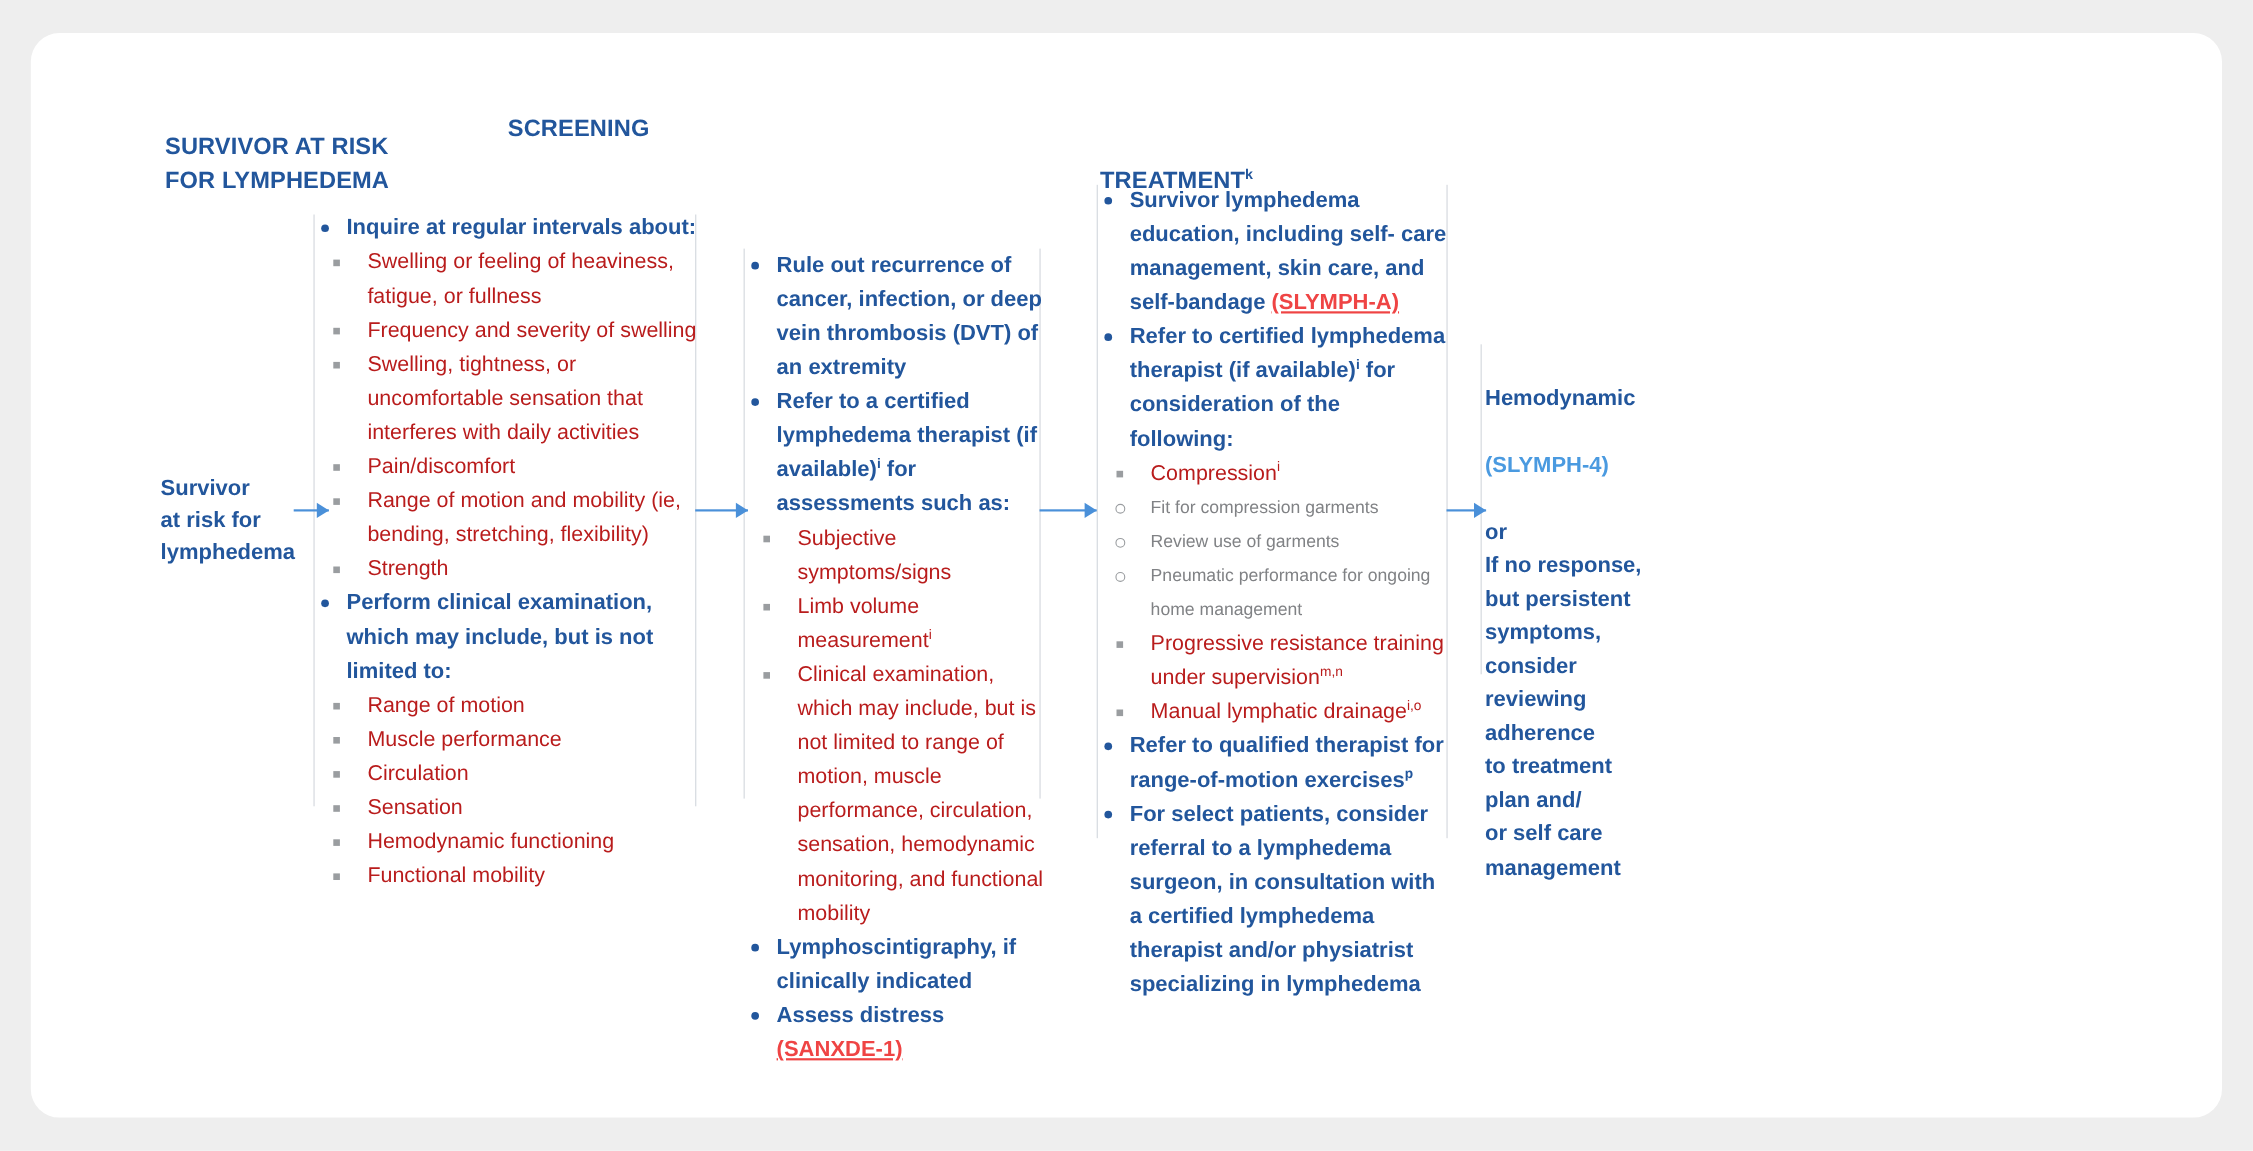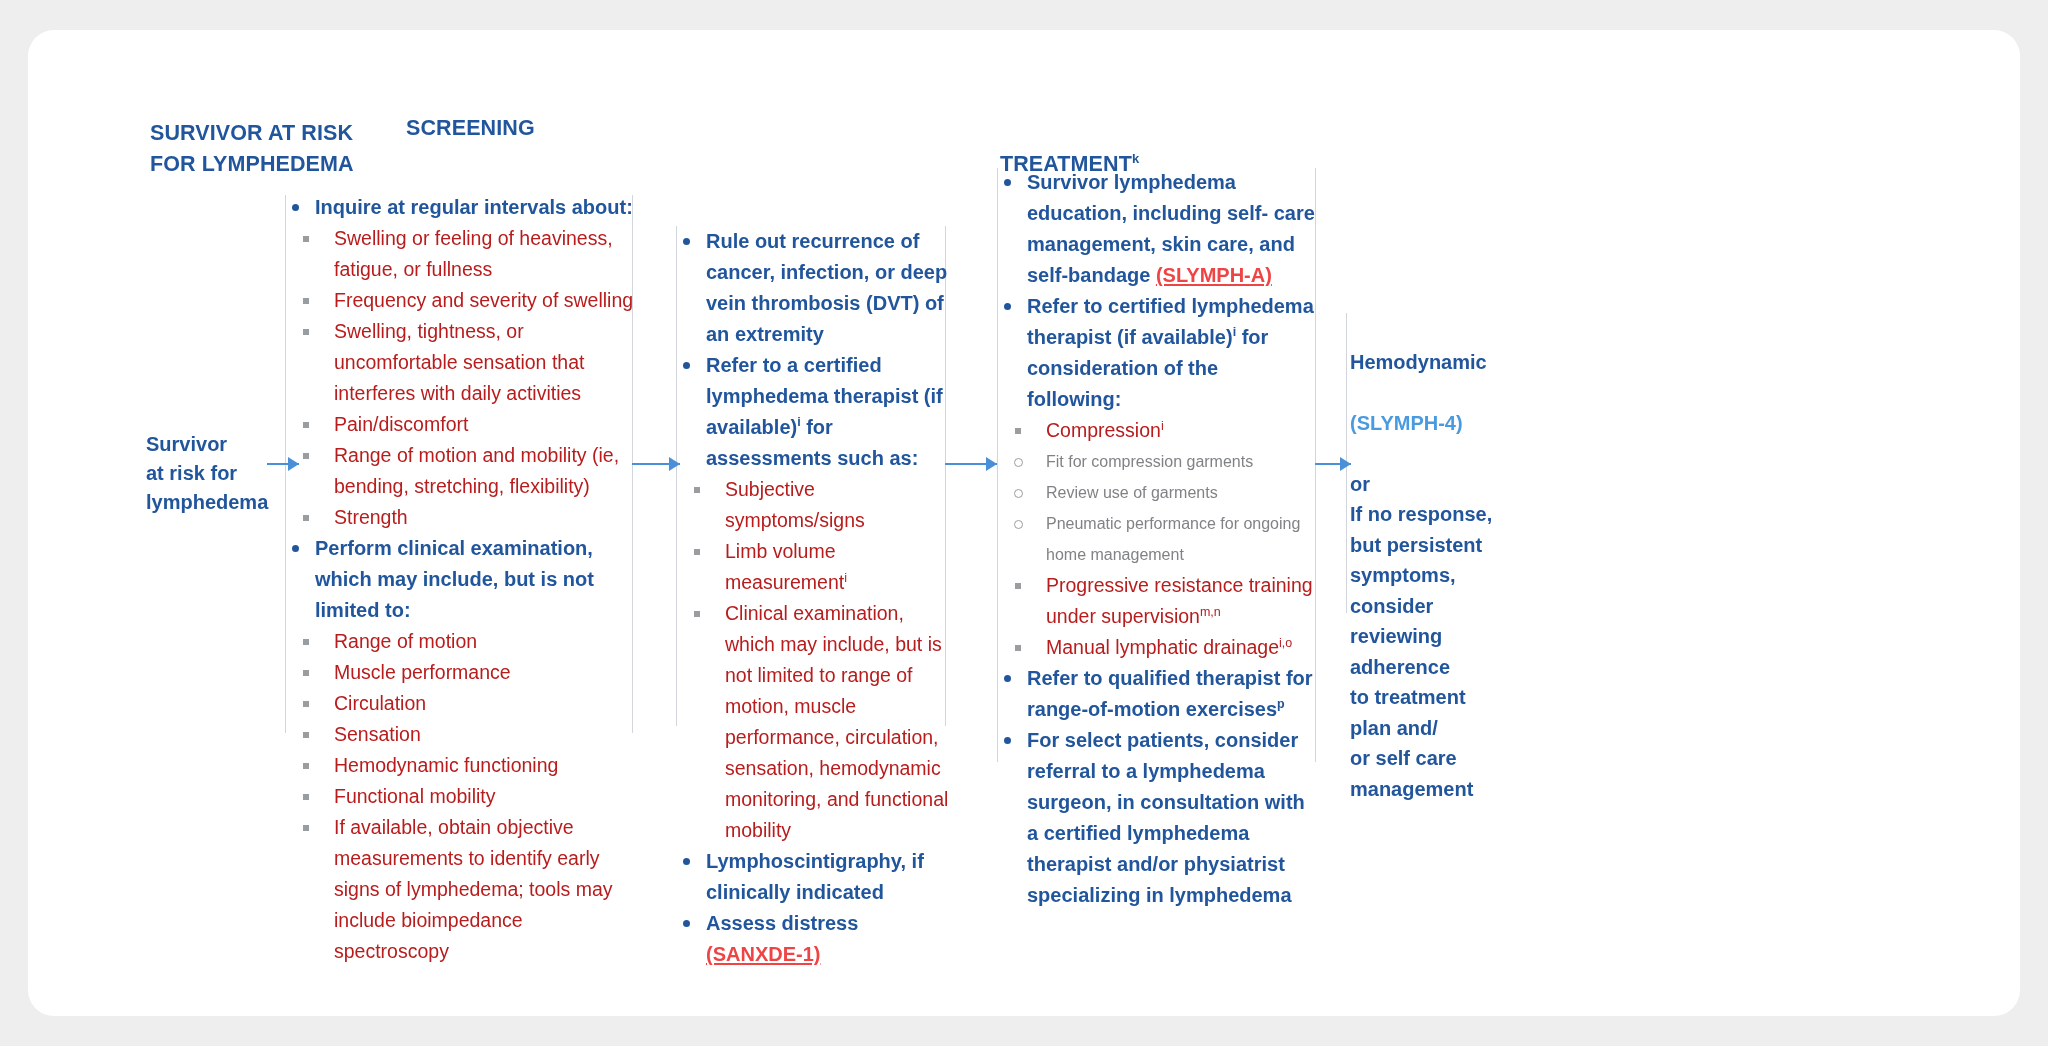"SCREENING" div.col-head { text-align: none -> center; top: 83px -> 72px }
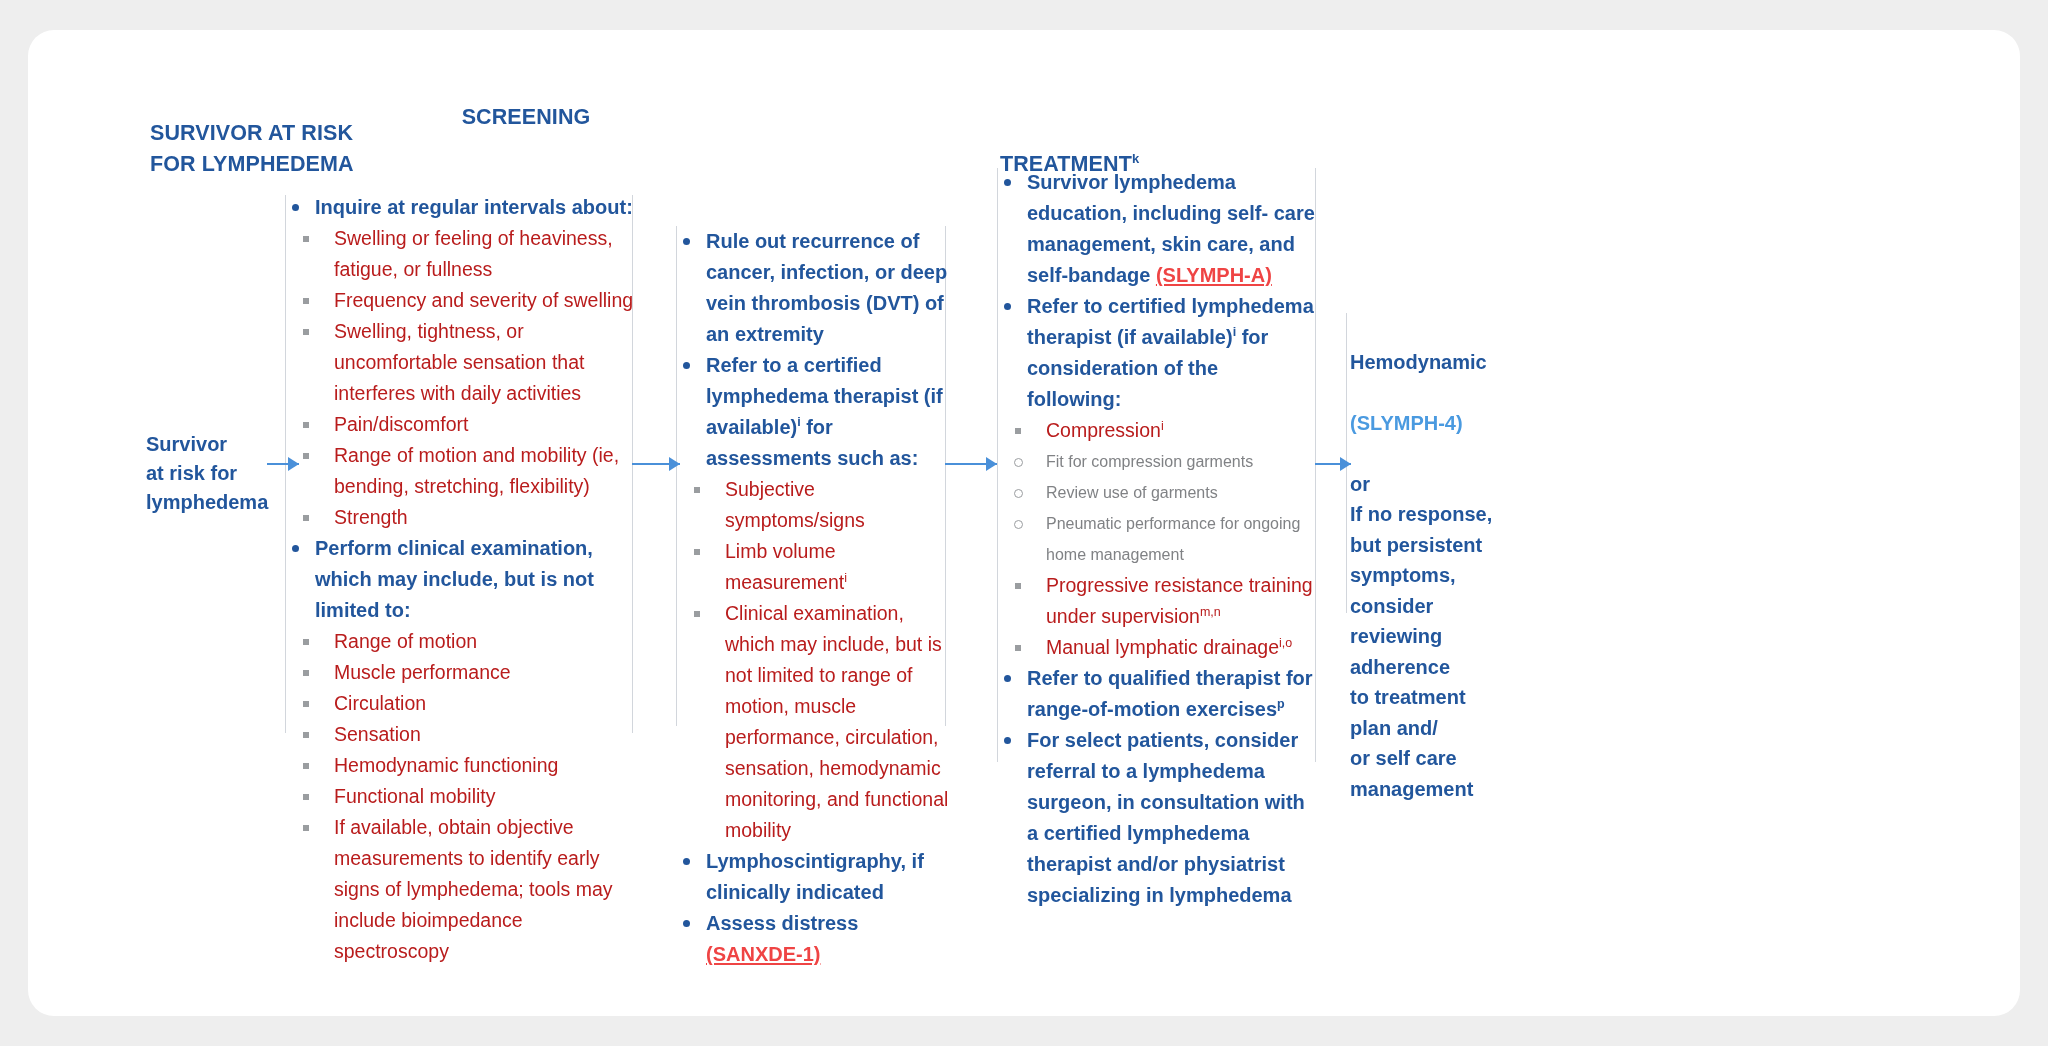"If available, obtain objective" li.b2 { html: <li><span>If available, obtain objective measurements to identify early signs of lymphedema; tools may include bioimpedance spectroscopy</span></li> -> none }
